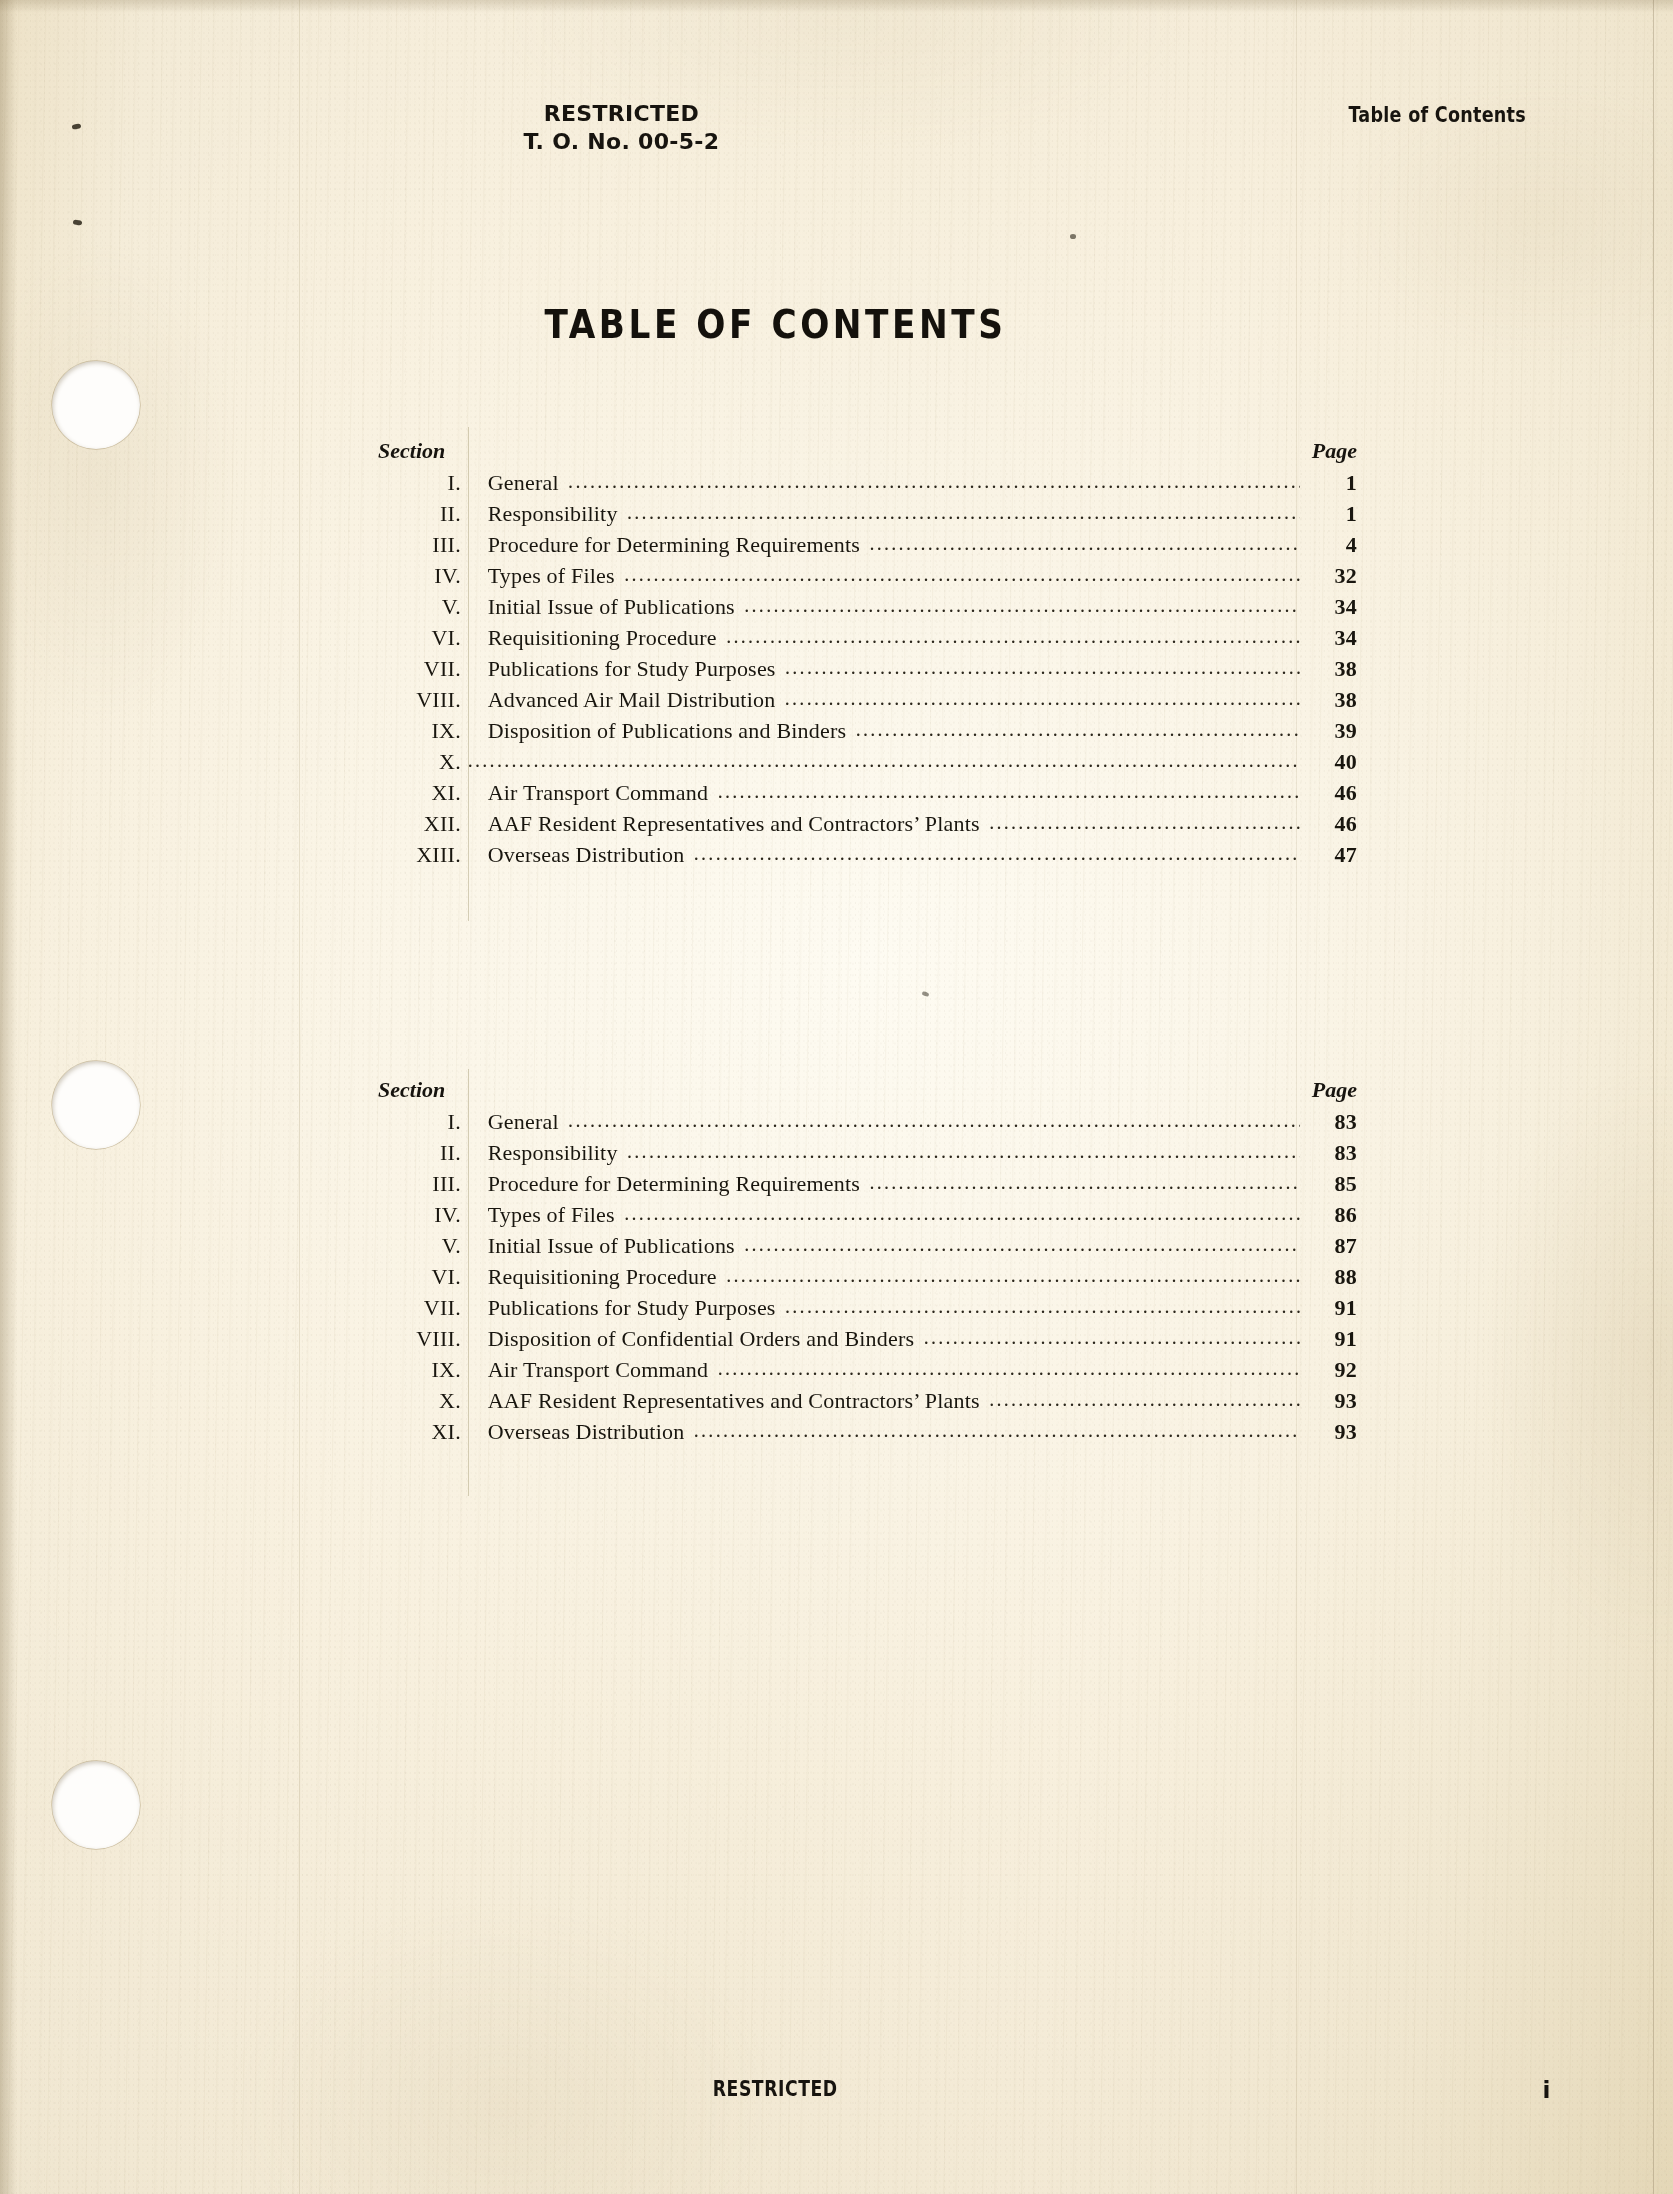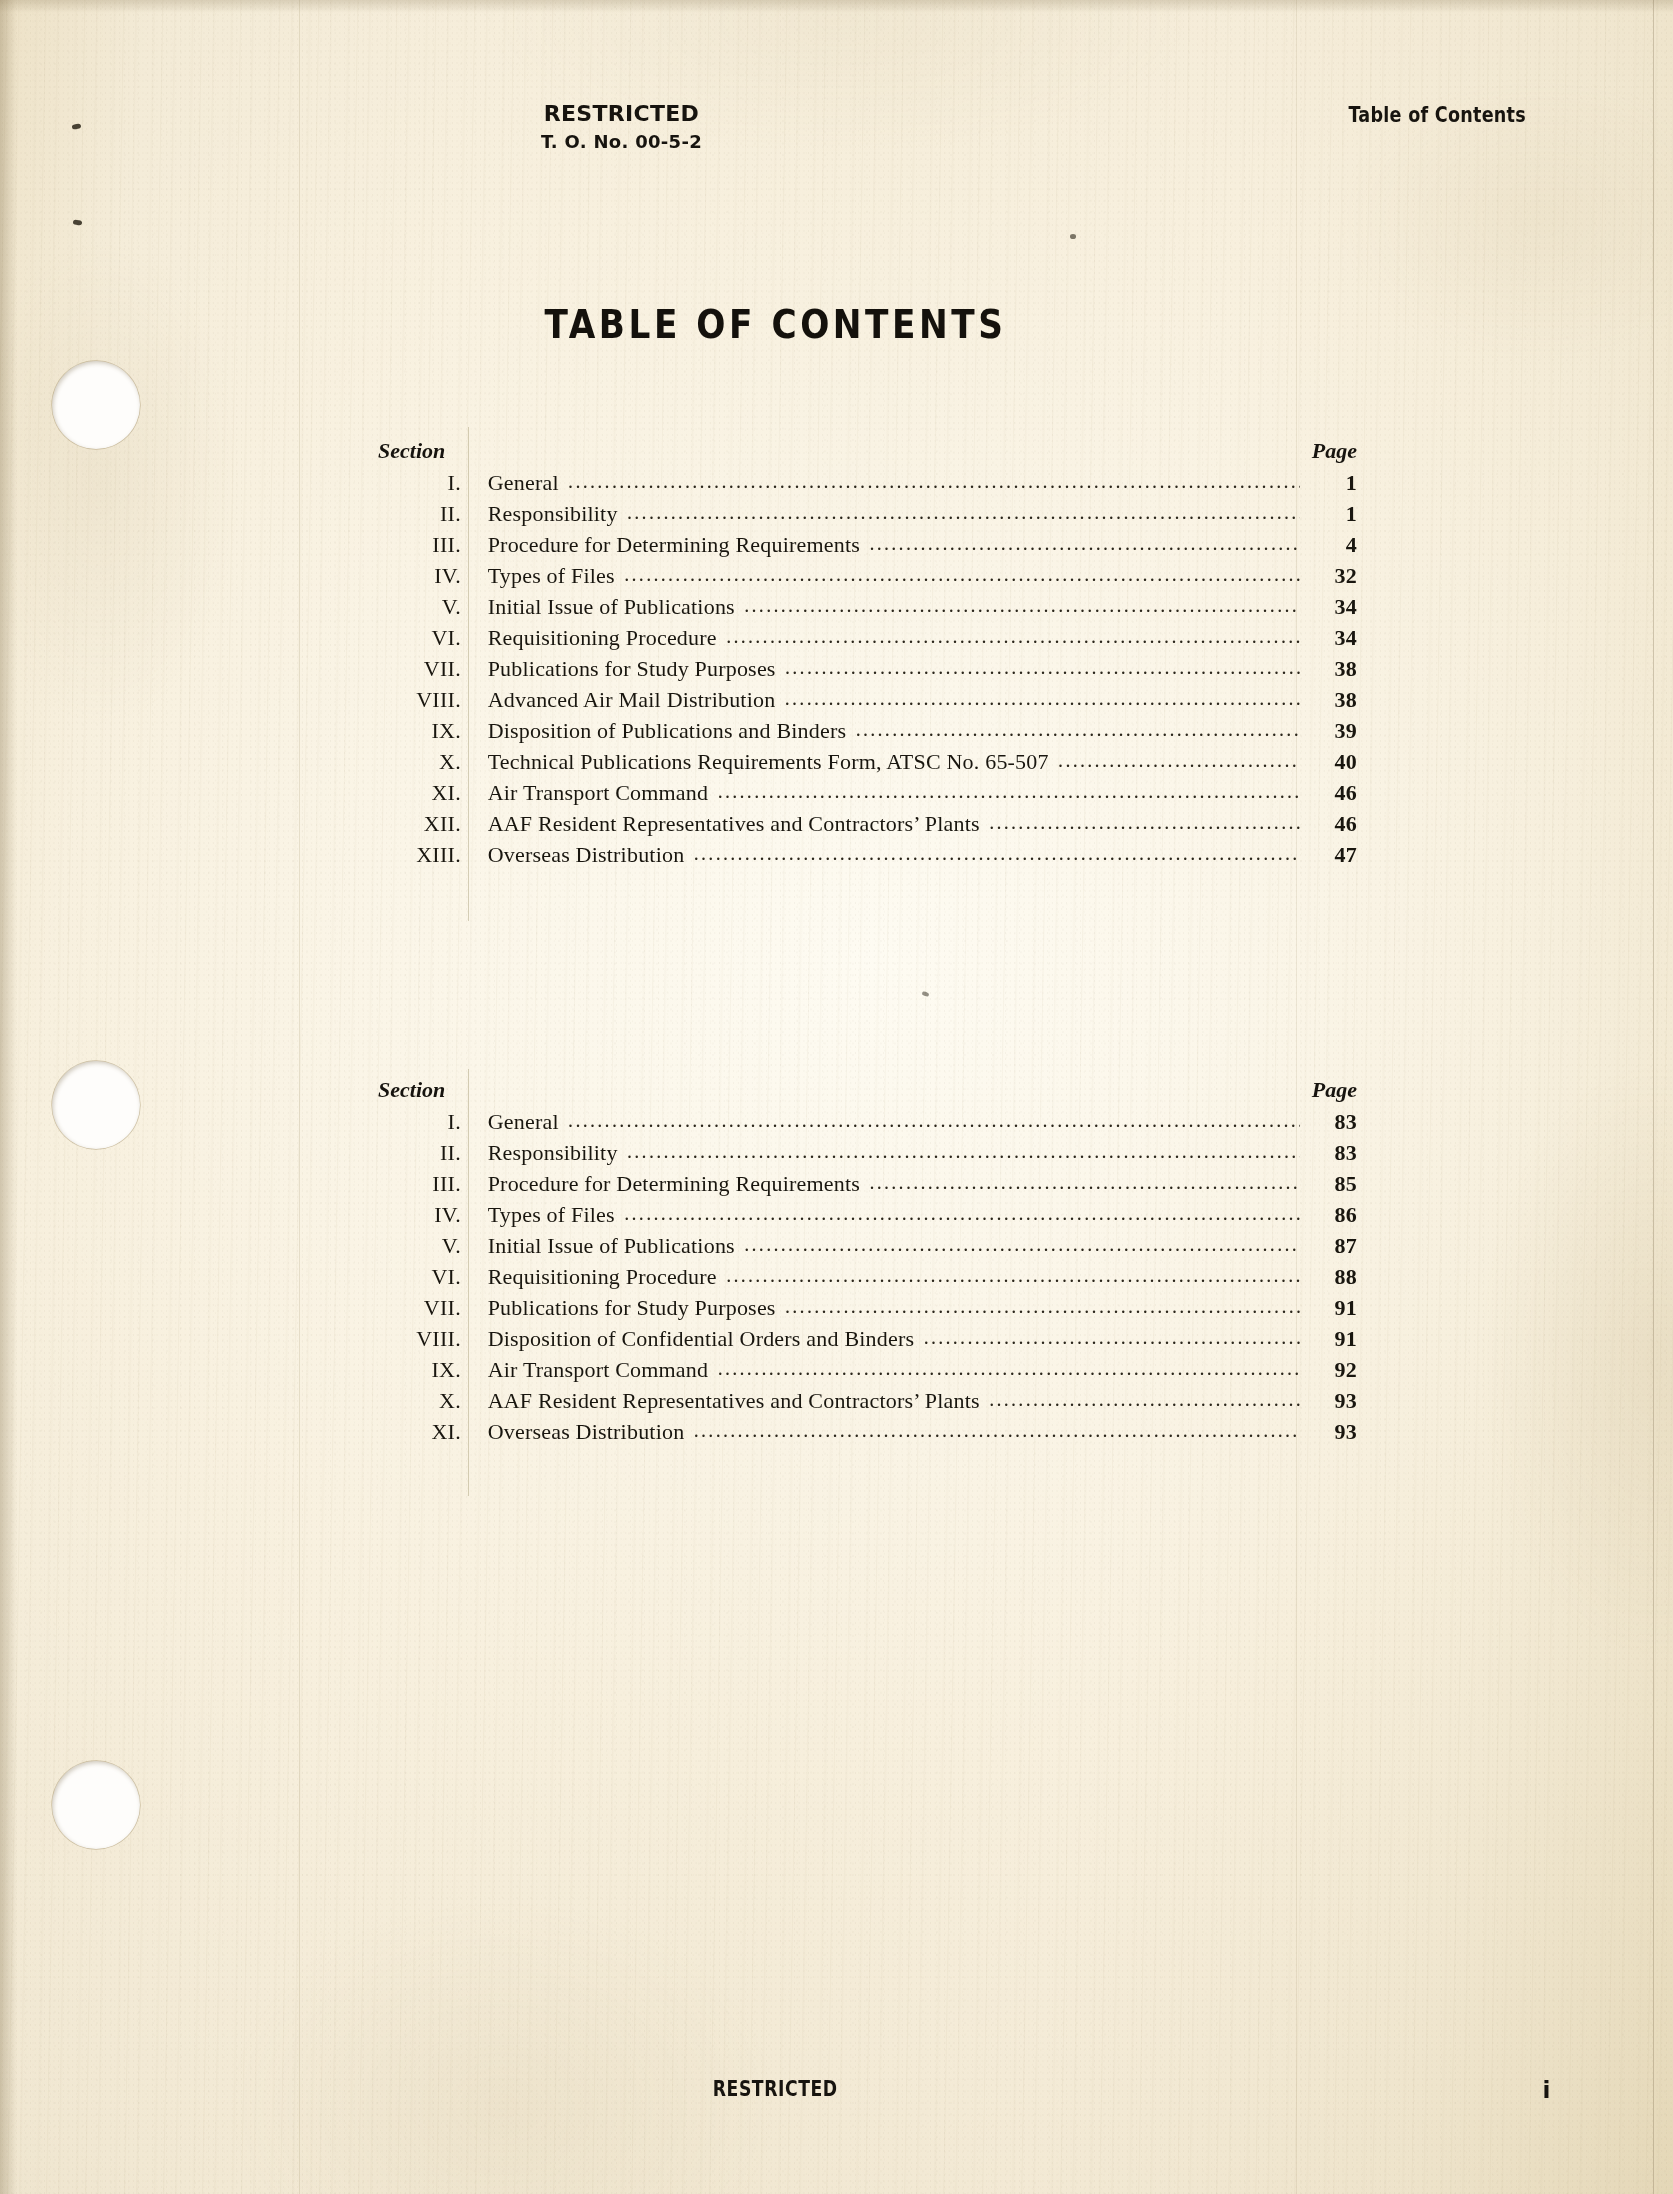"T. O. No. 00-5-2" .runhead-to { font-size: 18px -> 22px }
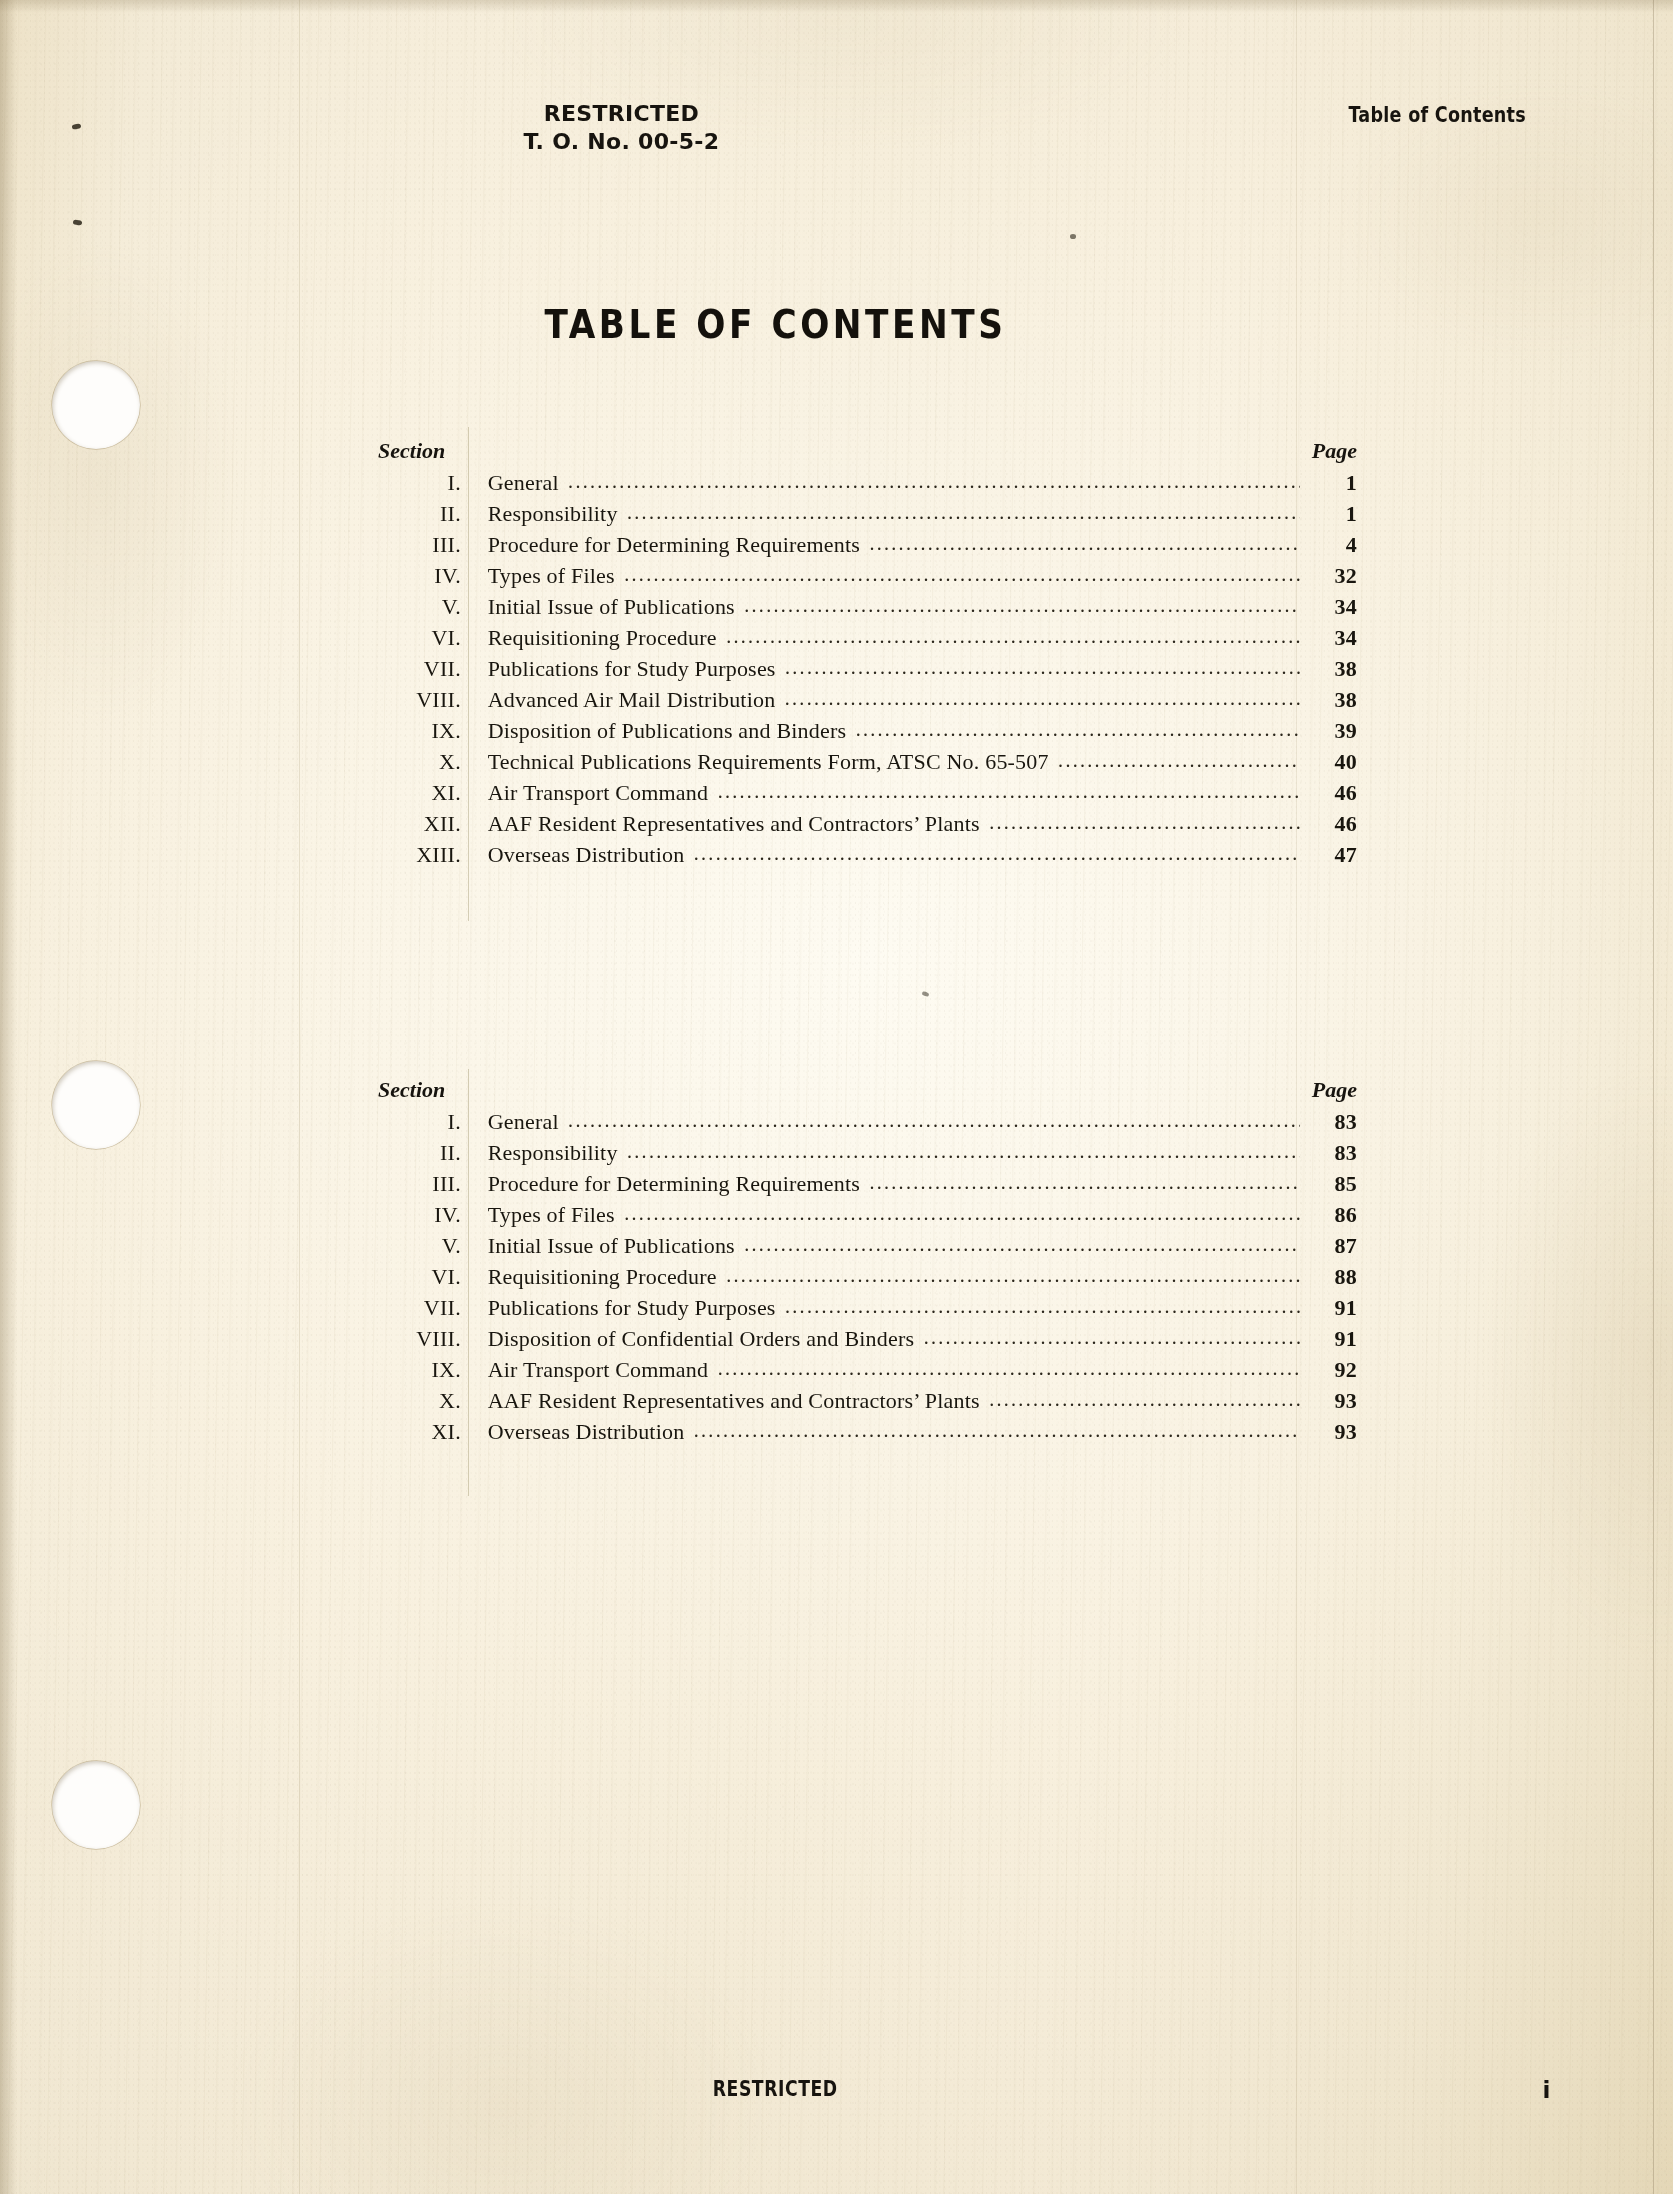"Technical Publications Requirements" span.toc-title { html: <span>Technical Publications Requirements Form, ATSC No. 65-507</span> -> none }
